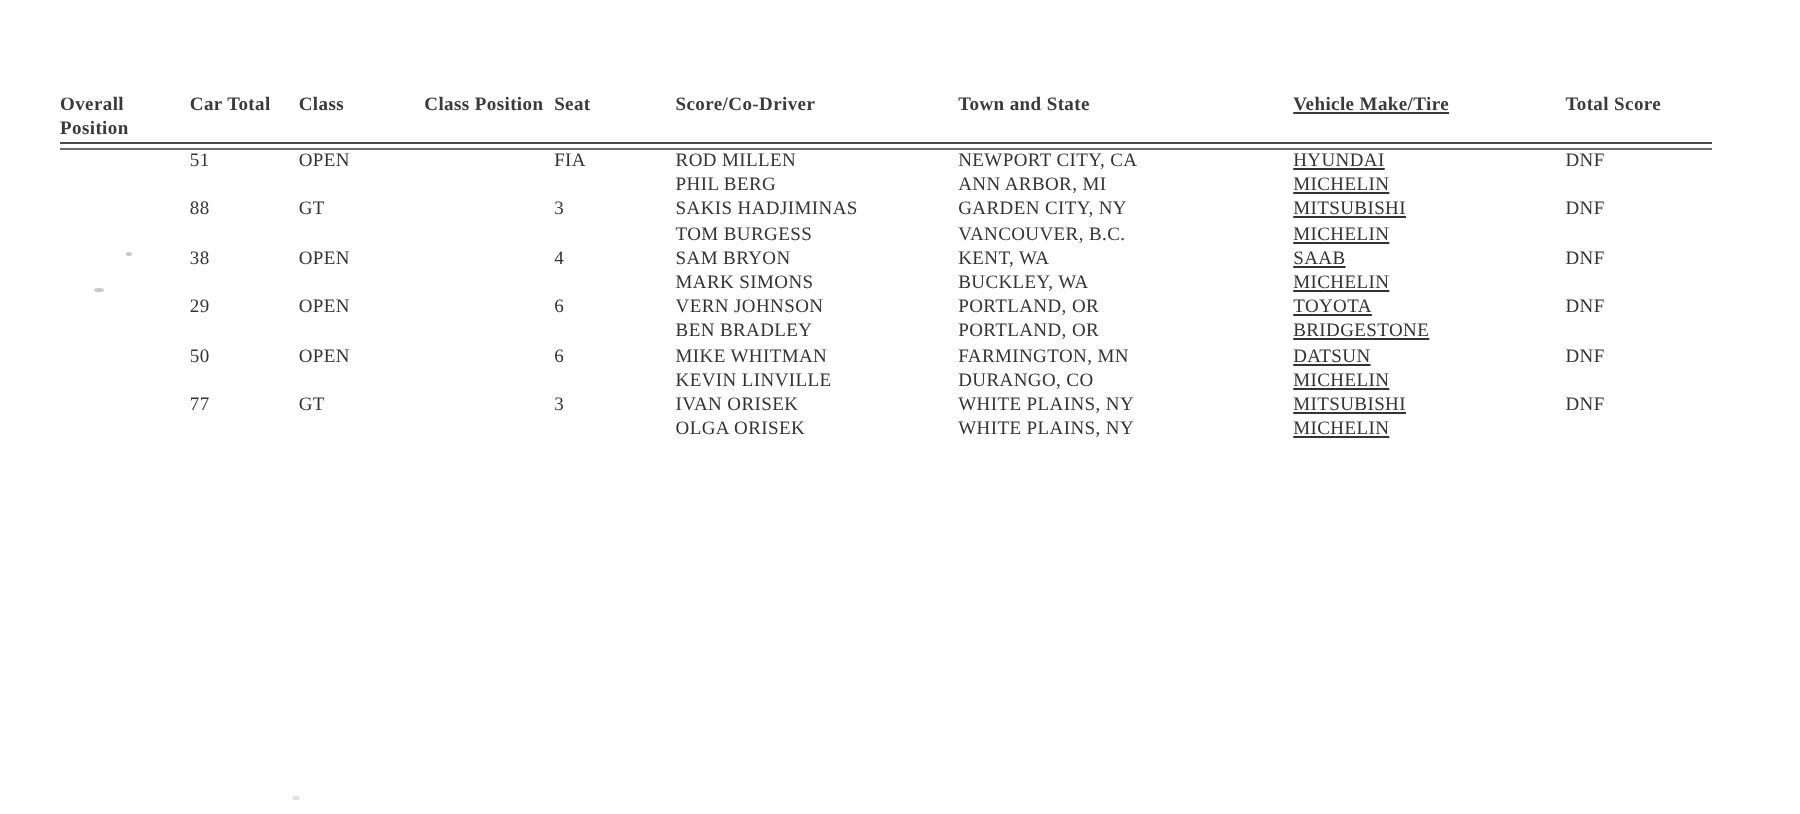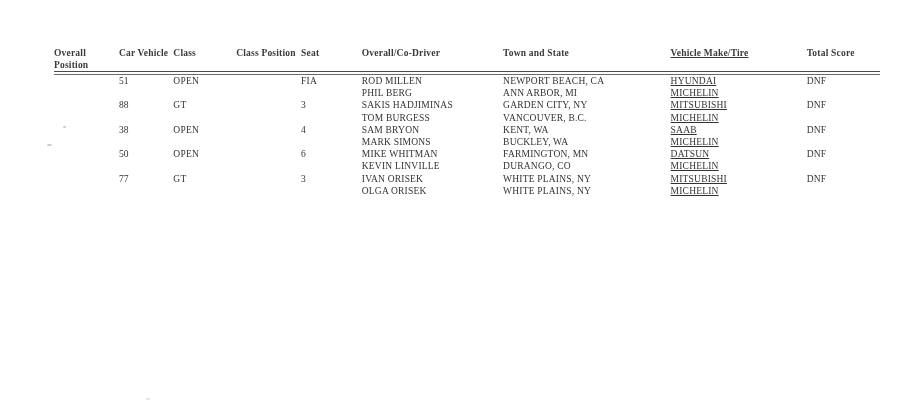"Overall Position" #results-table { left: 54px -> 30px }
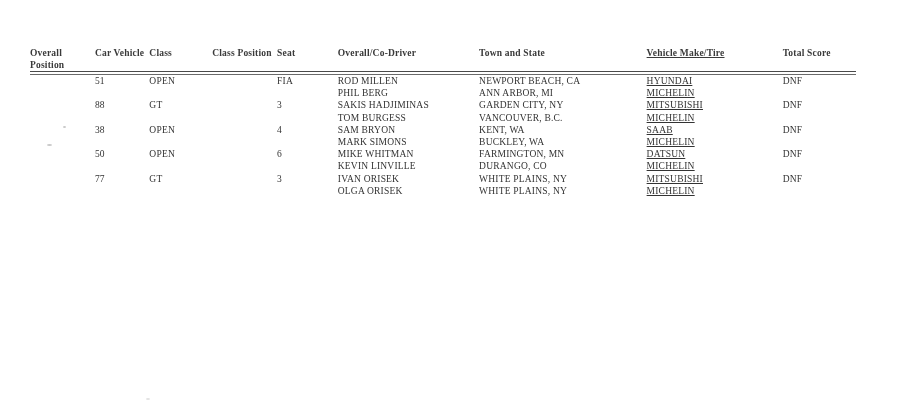"Car Vehicle" th.c-carnum { text: Vehicle -> Total }
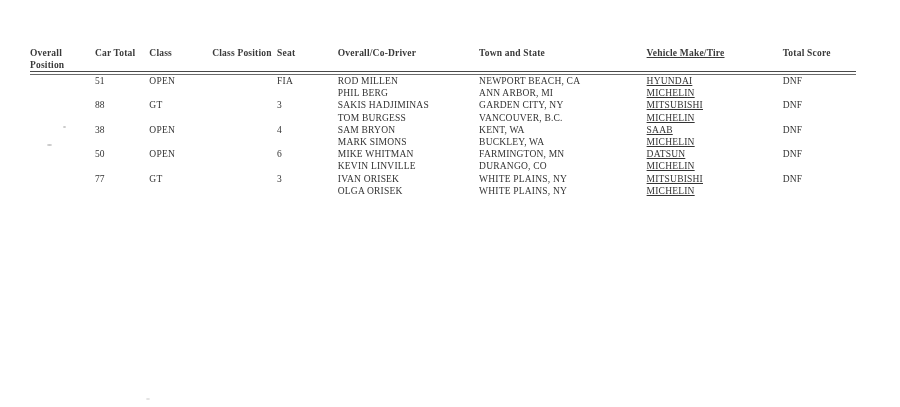"Overall/Co-Driver" th.c-driver { text: Overall/Co-Driver -> Score/Co-Driver }
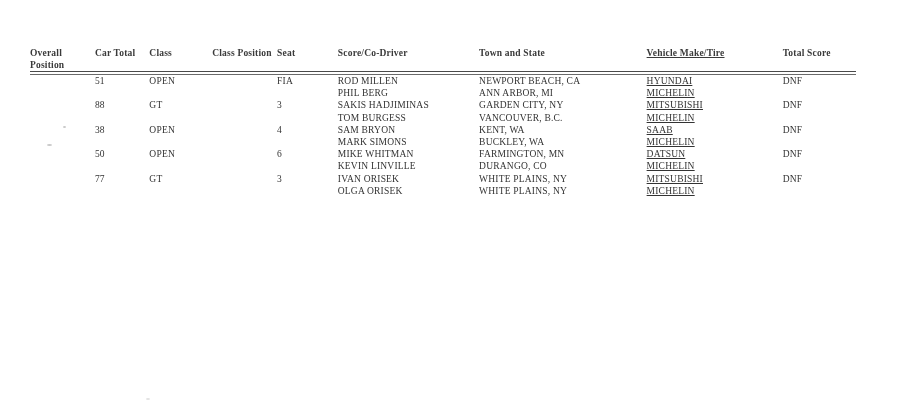"NEWPORT BEACH, CA" td.c-town { text: BEACH -> CITY }
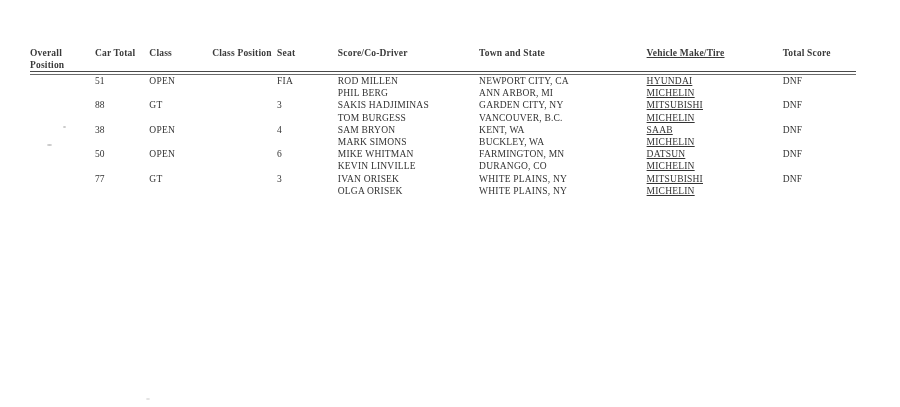"29" tr { html: none -> <tr> <td></td> <td>29</td> <td>OPEN</td> <td></td> <td>6</td> <td>VERN JOHNSON BEN BRADLEY</td> <td>PORTLAND, OR PORTLAND, OR</td> <td>TOYOTA BRIDGESTONE</td> <td>DNF</td> </tr> }
